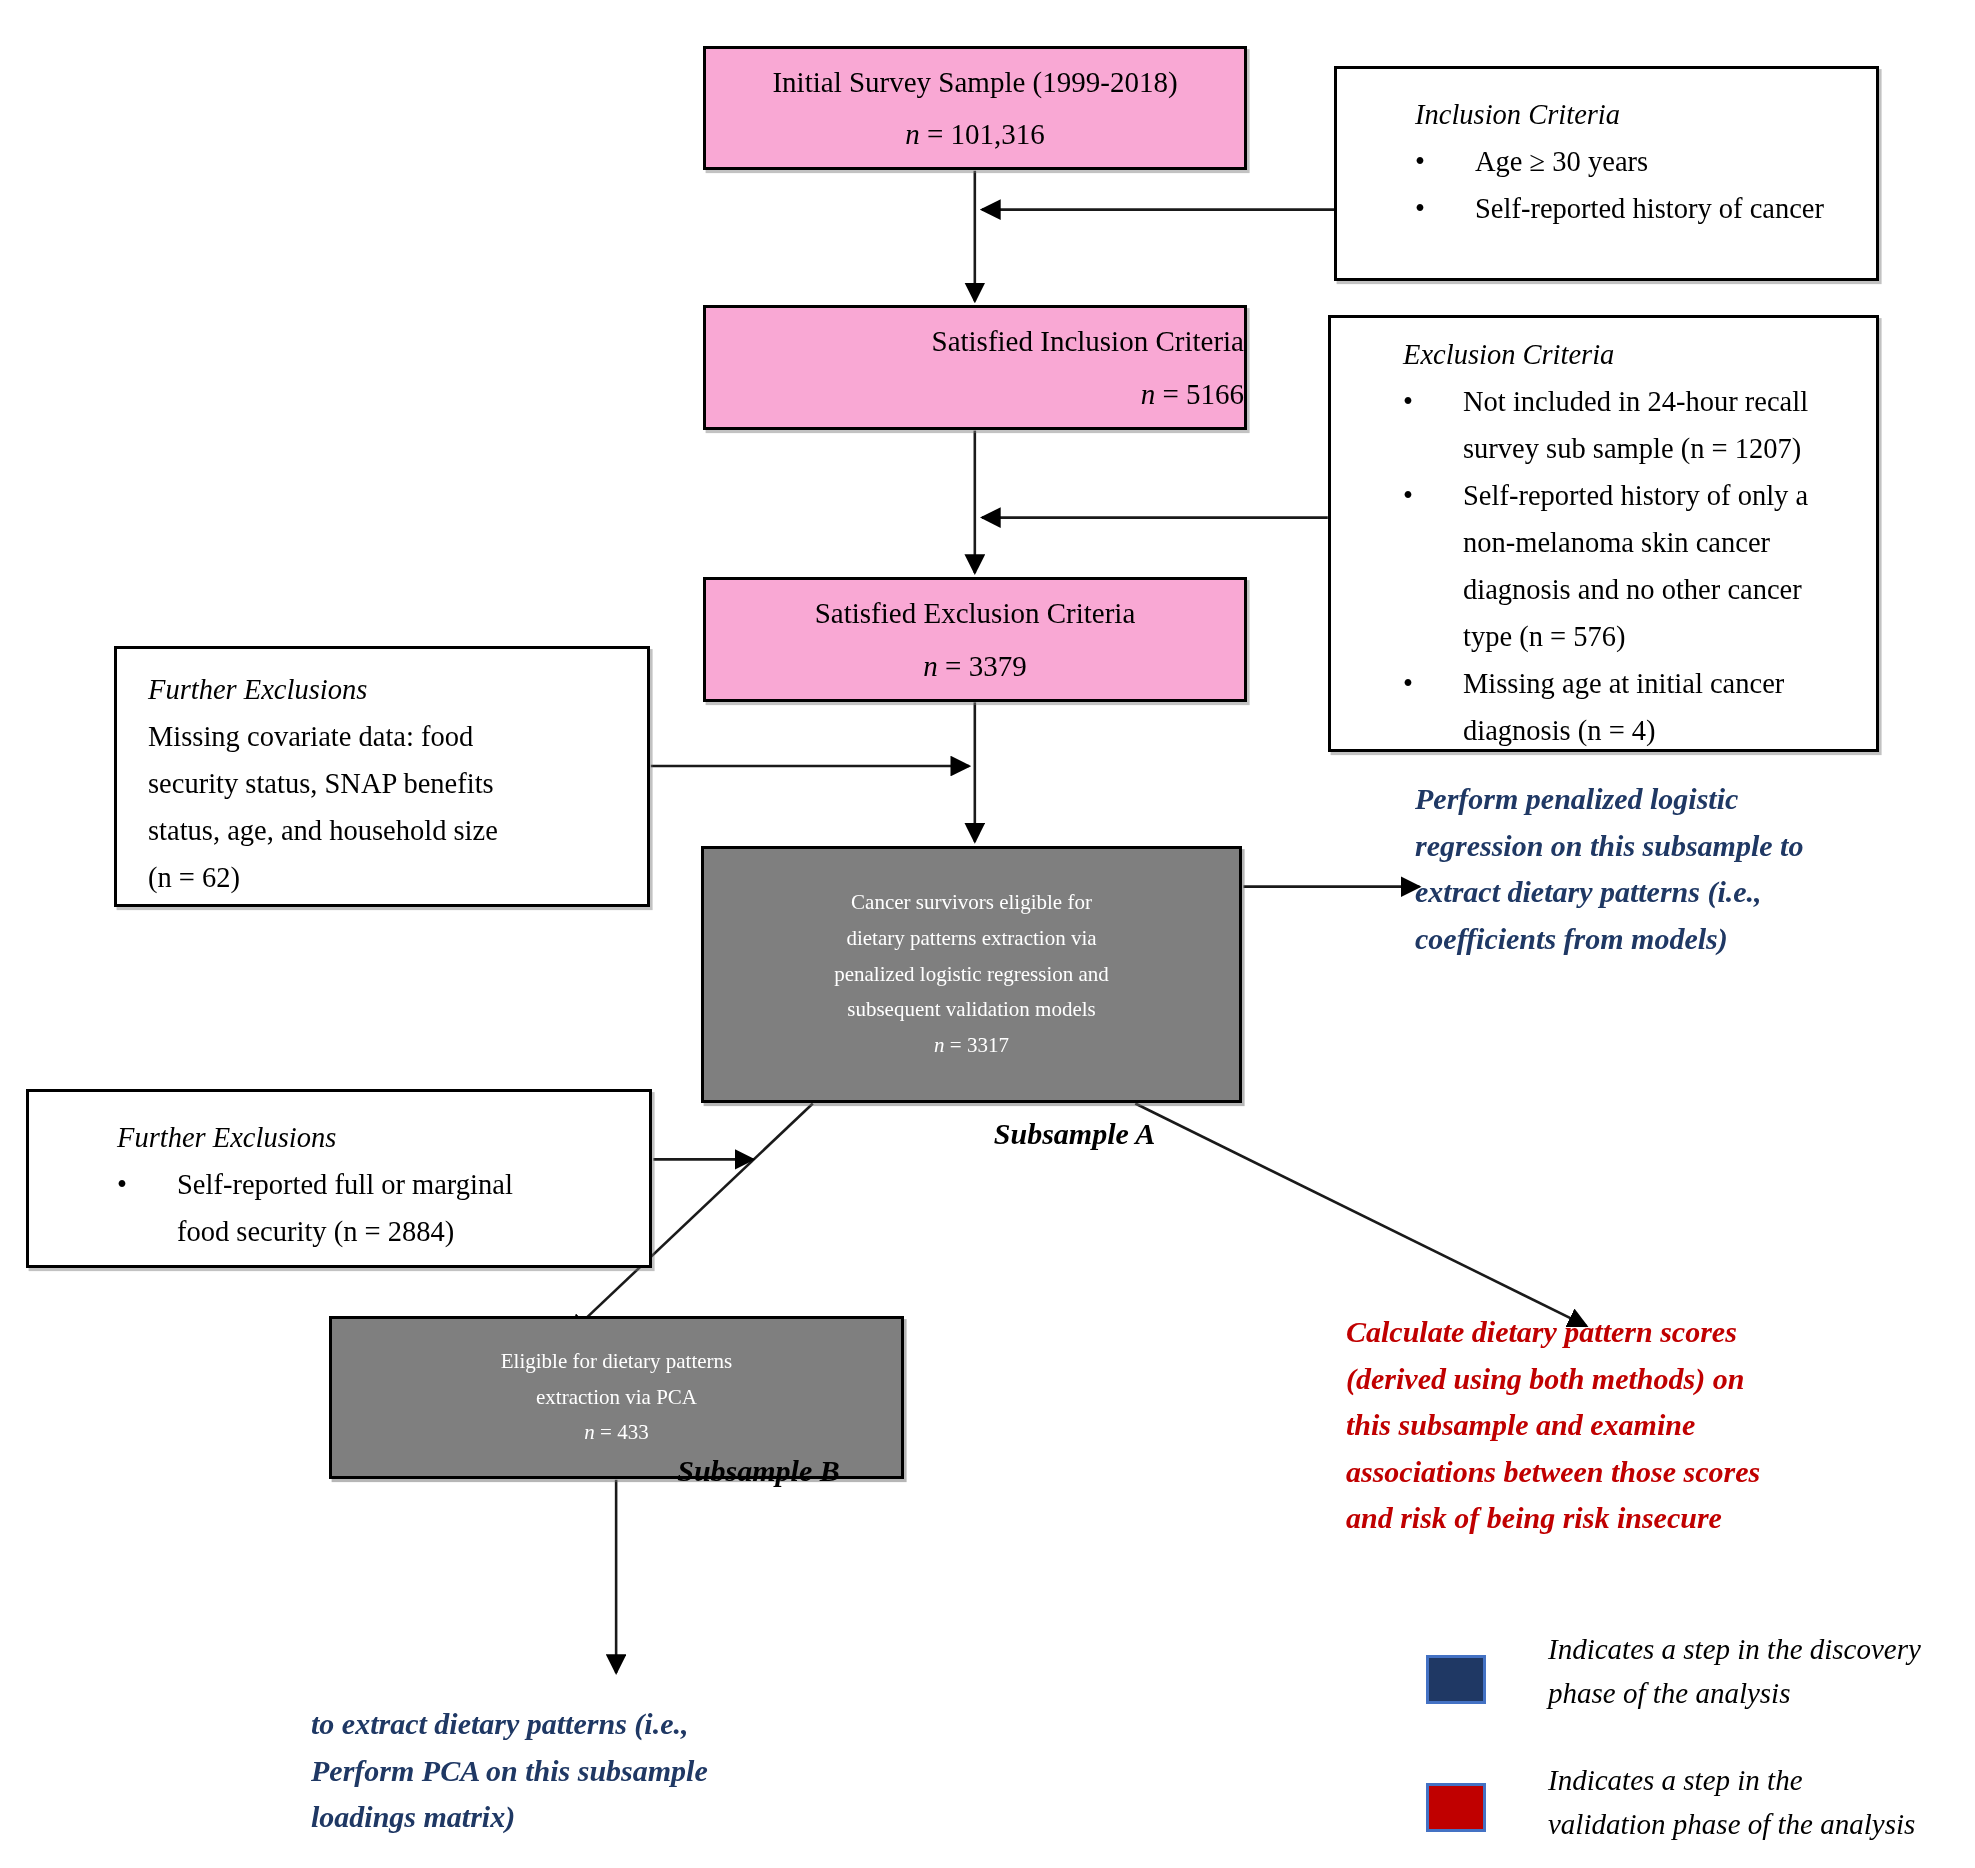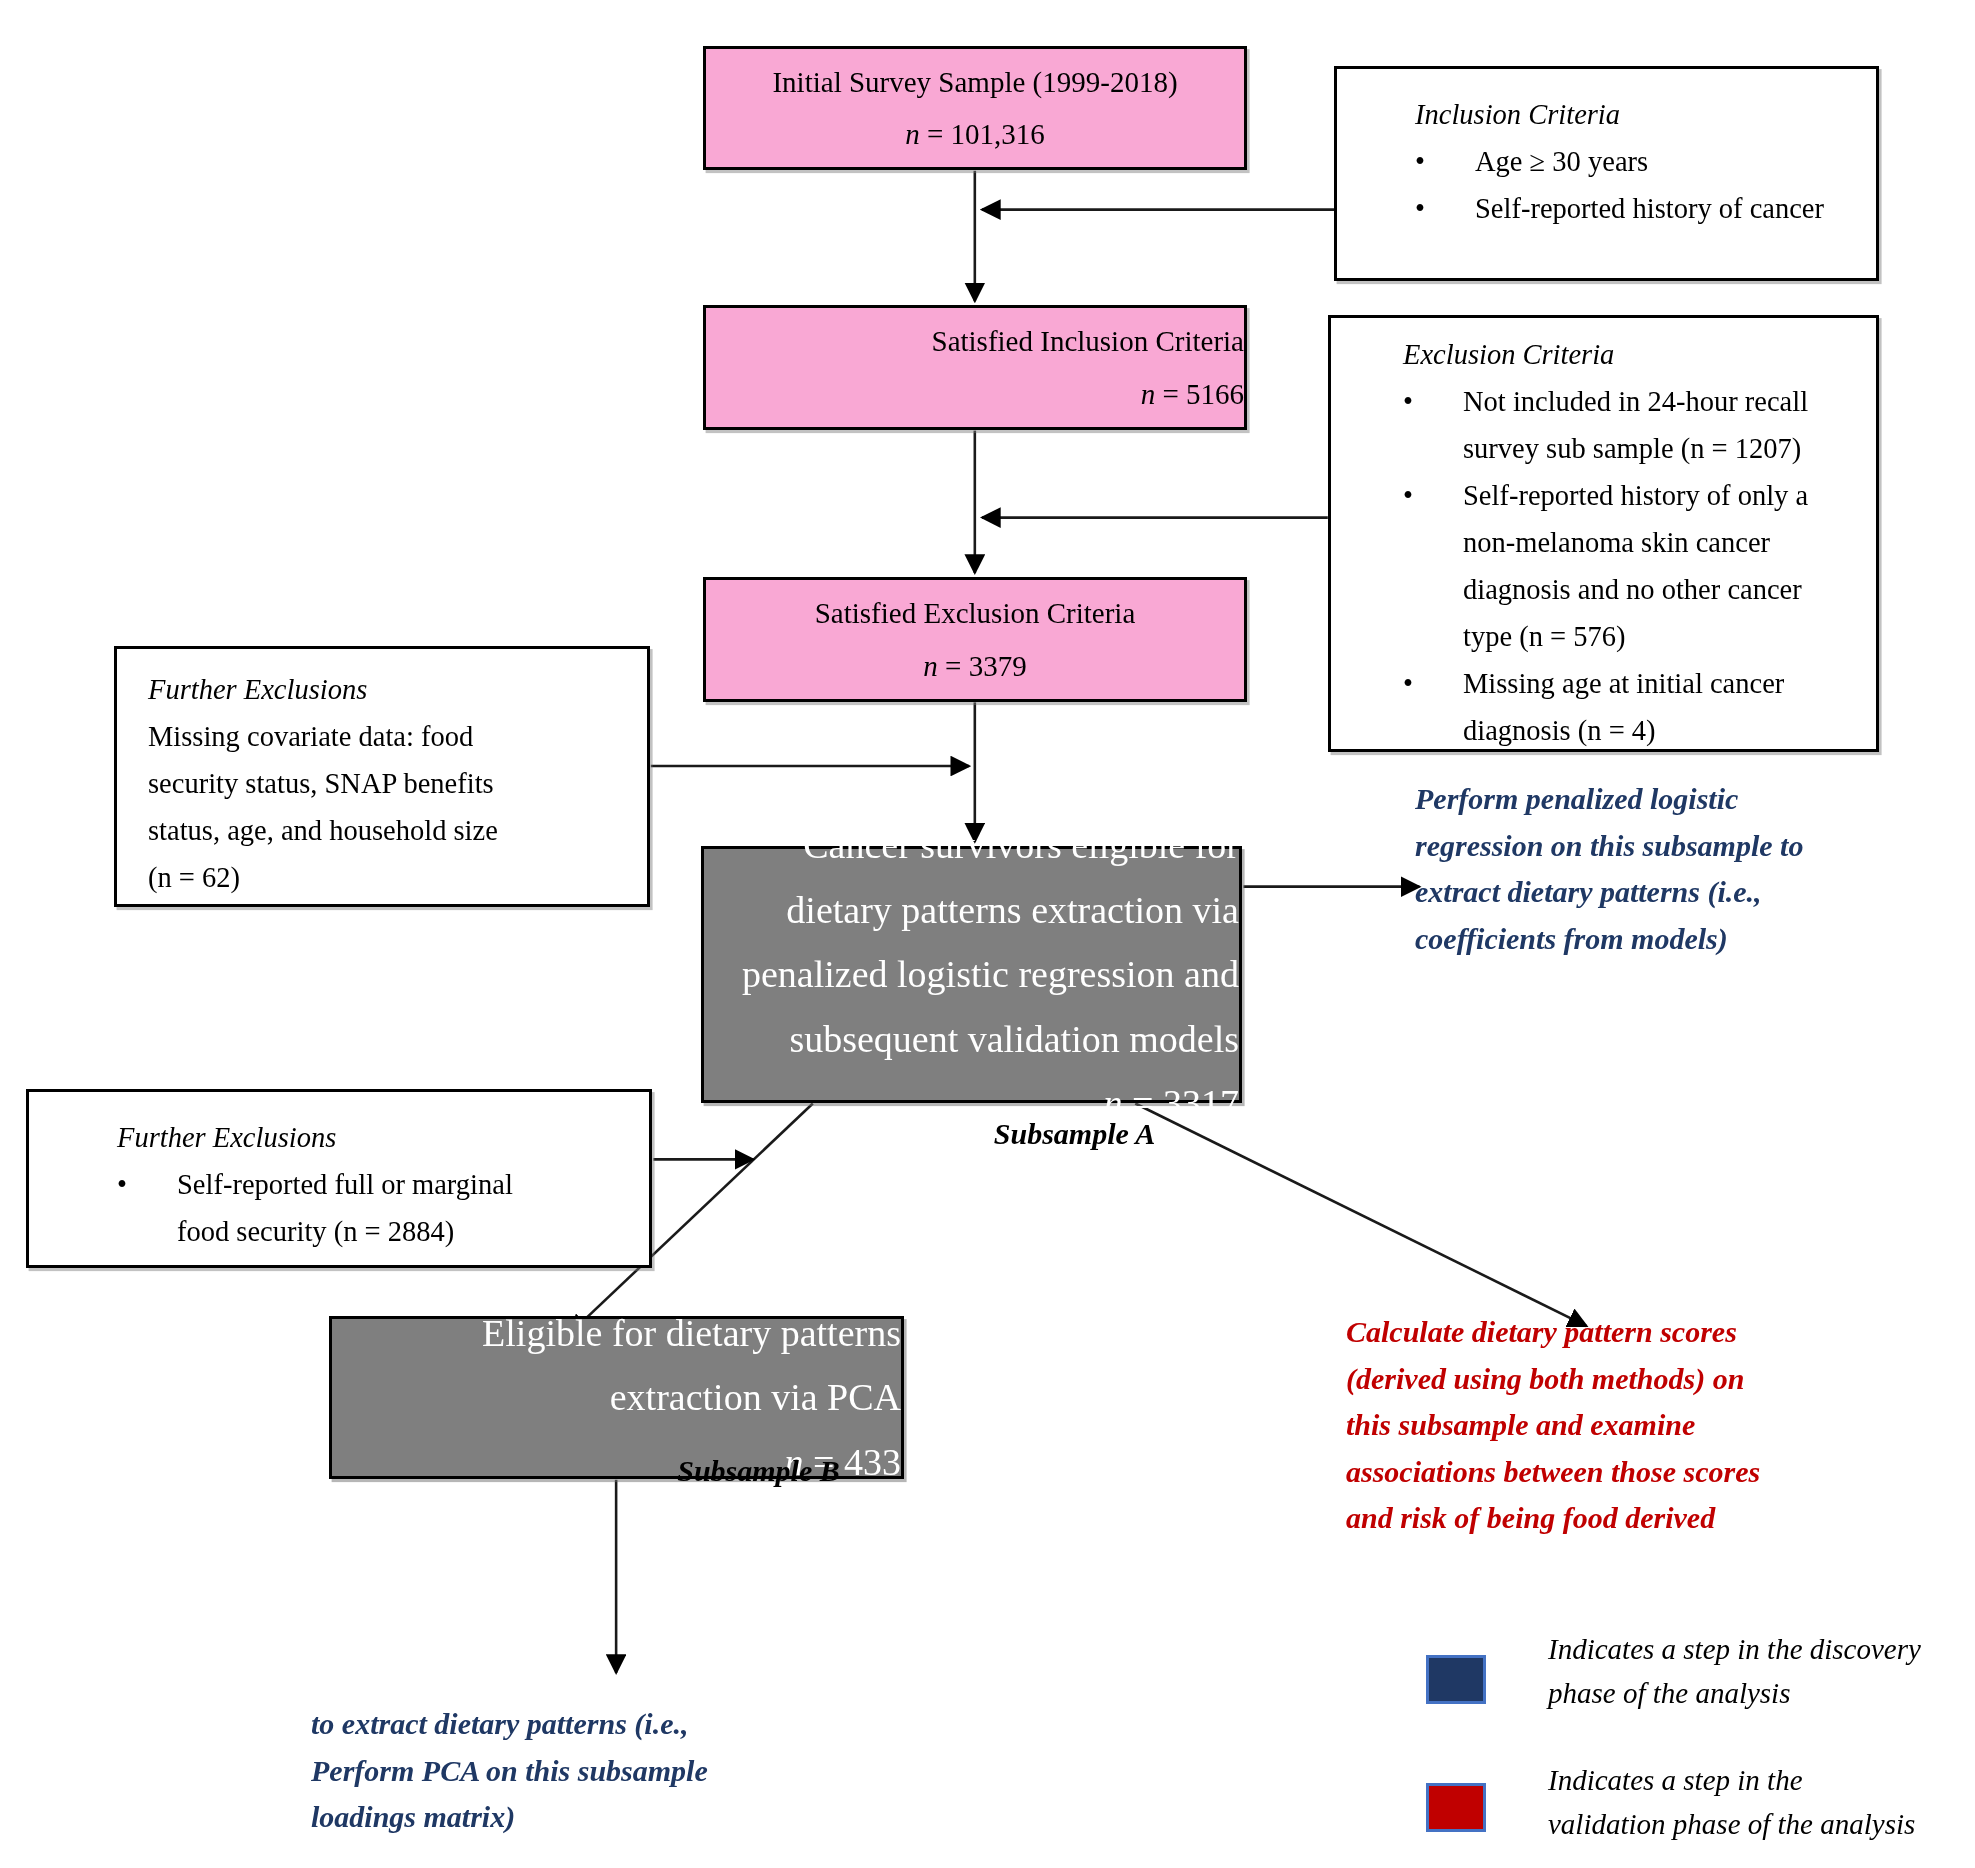"Cancer survivors eligible for" .graybox { font-size: 38px -> 21px; text-align: right -> center }
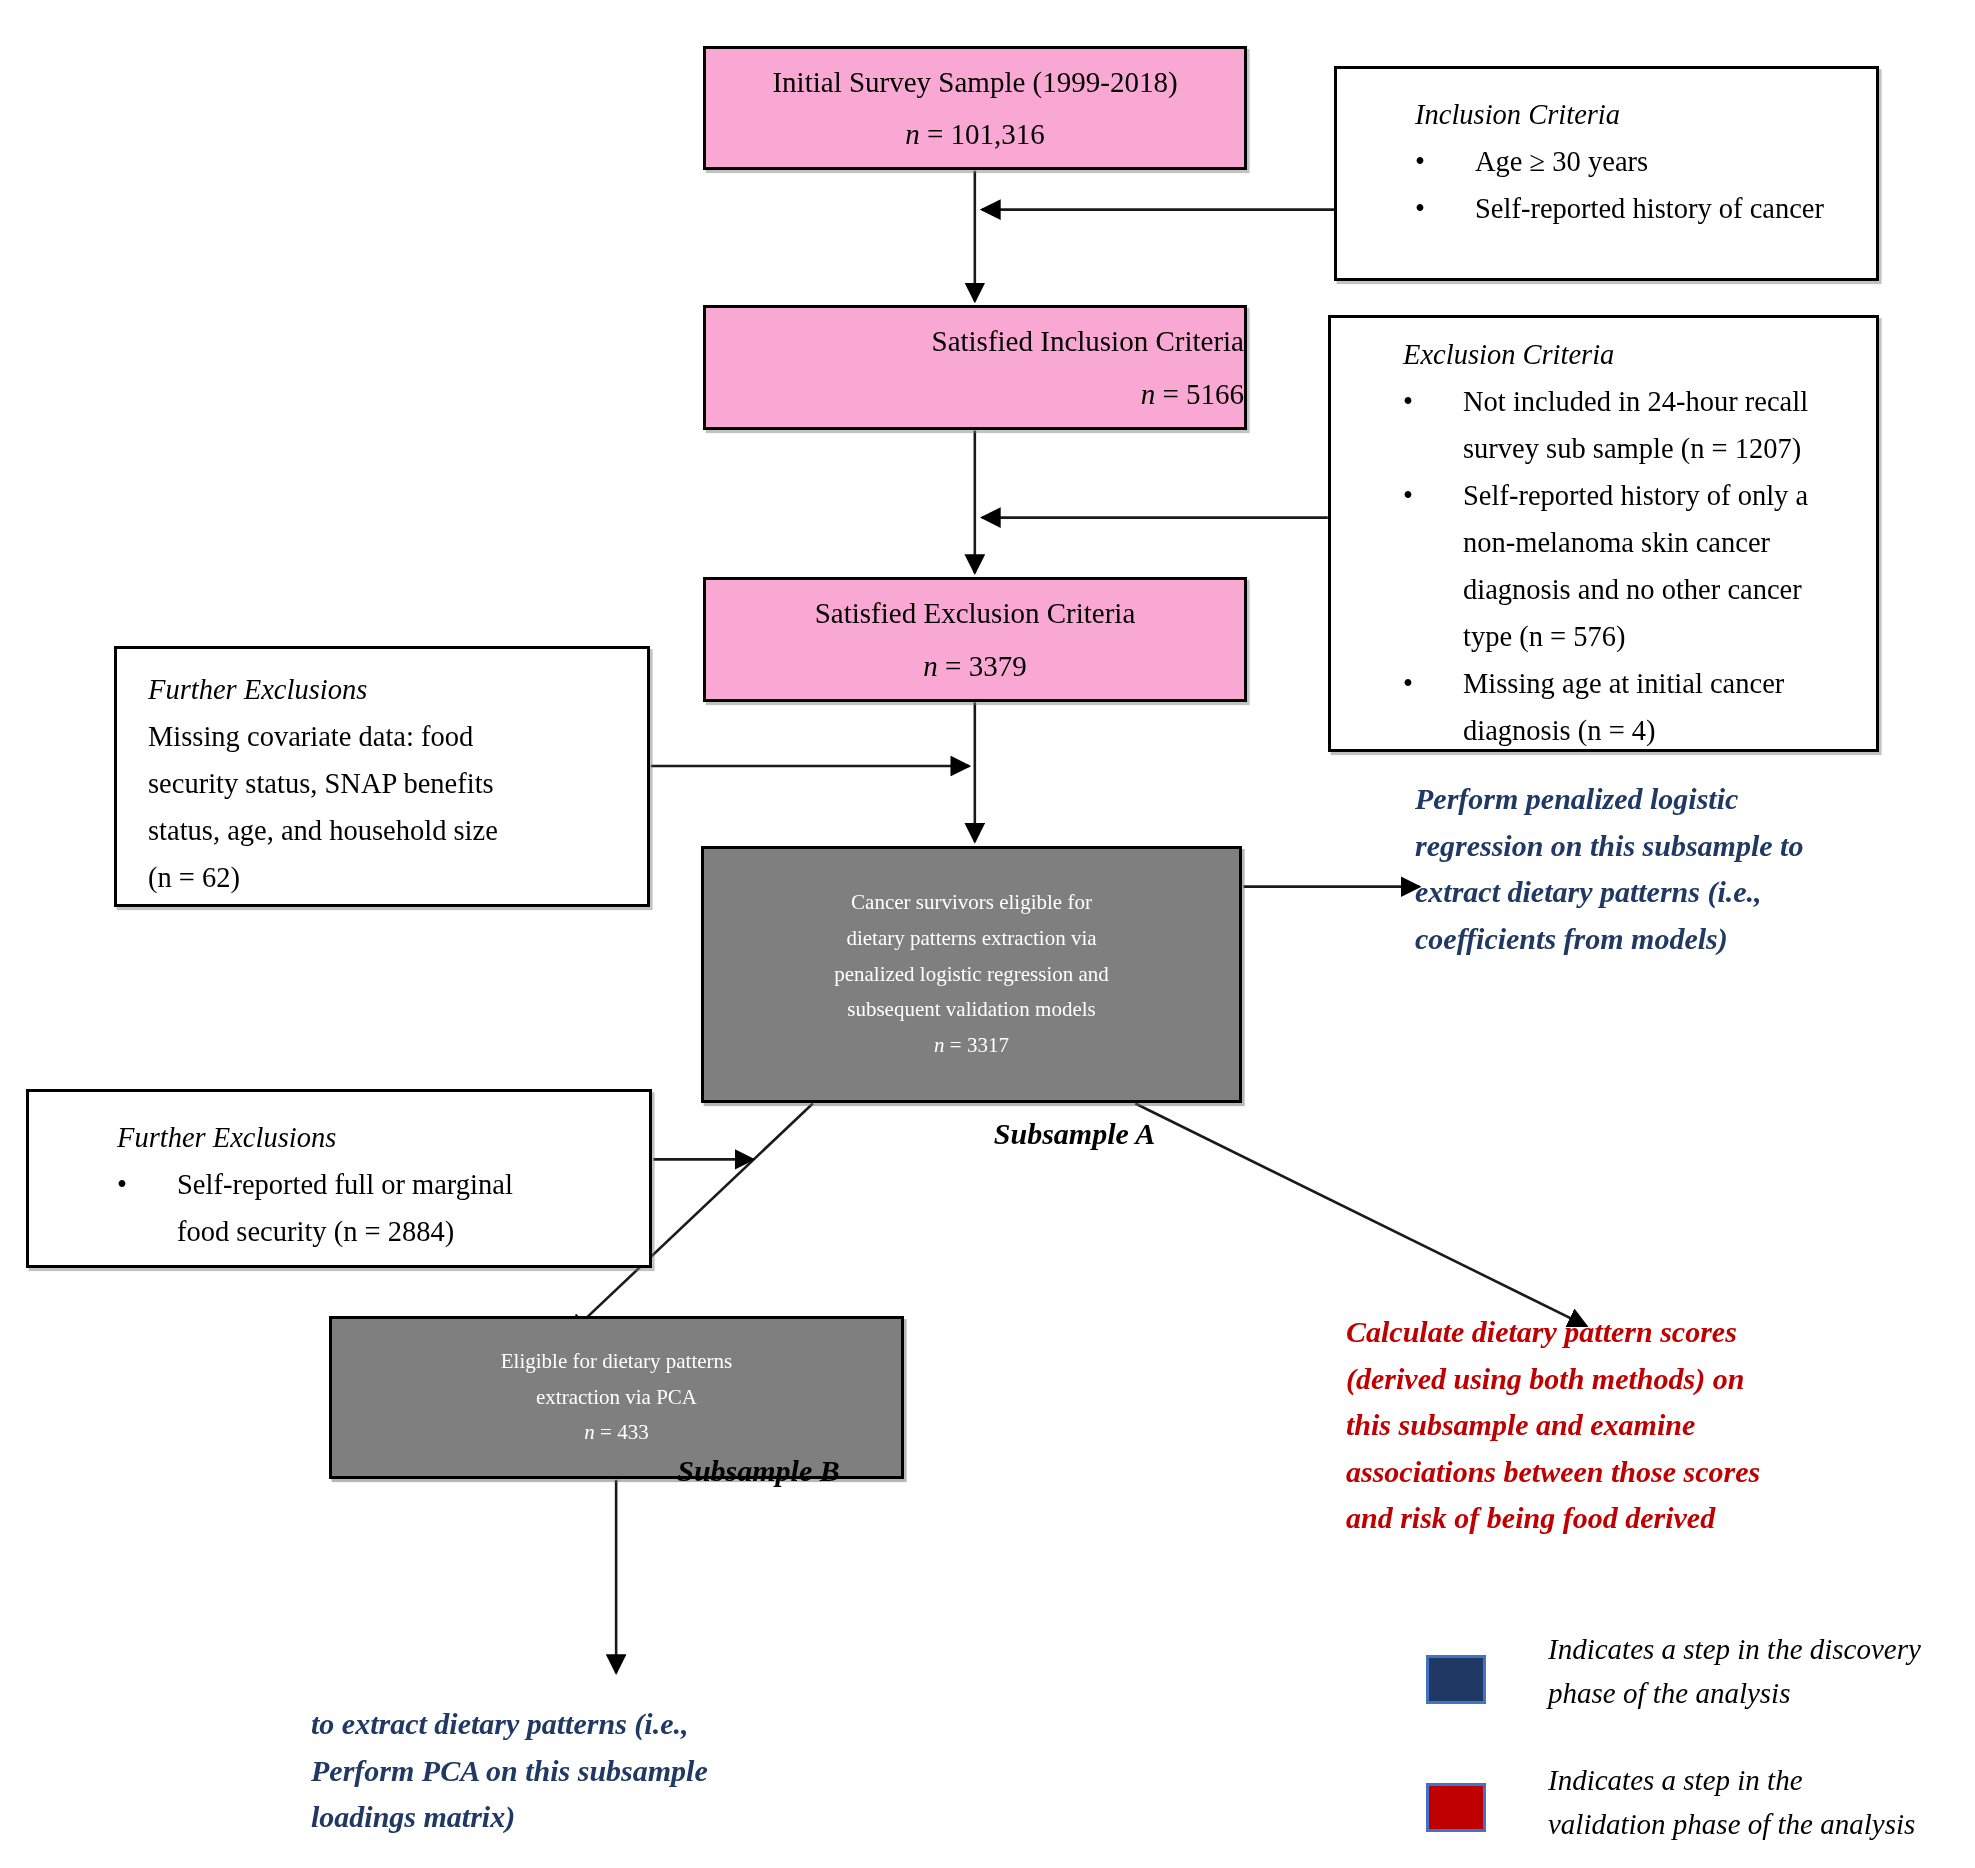"and risk of being food" div { text: food derived -> risk insecure }
